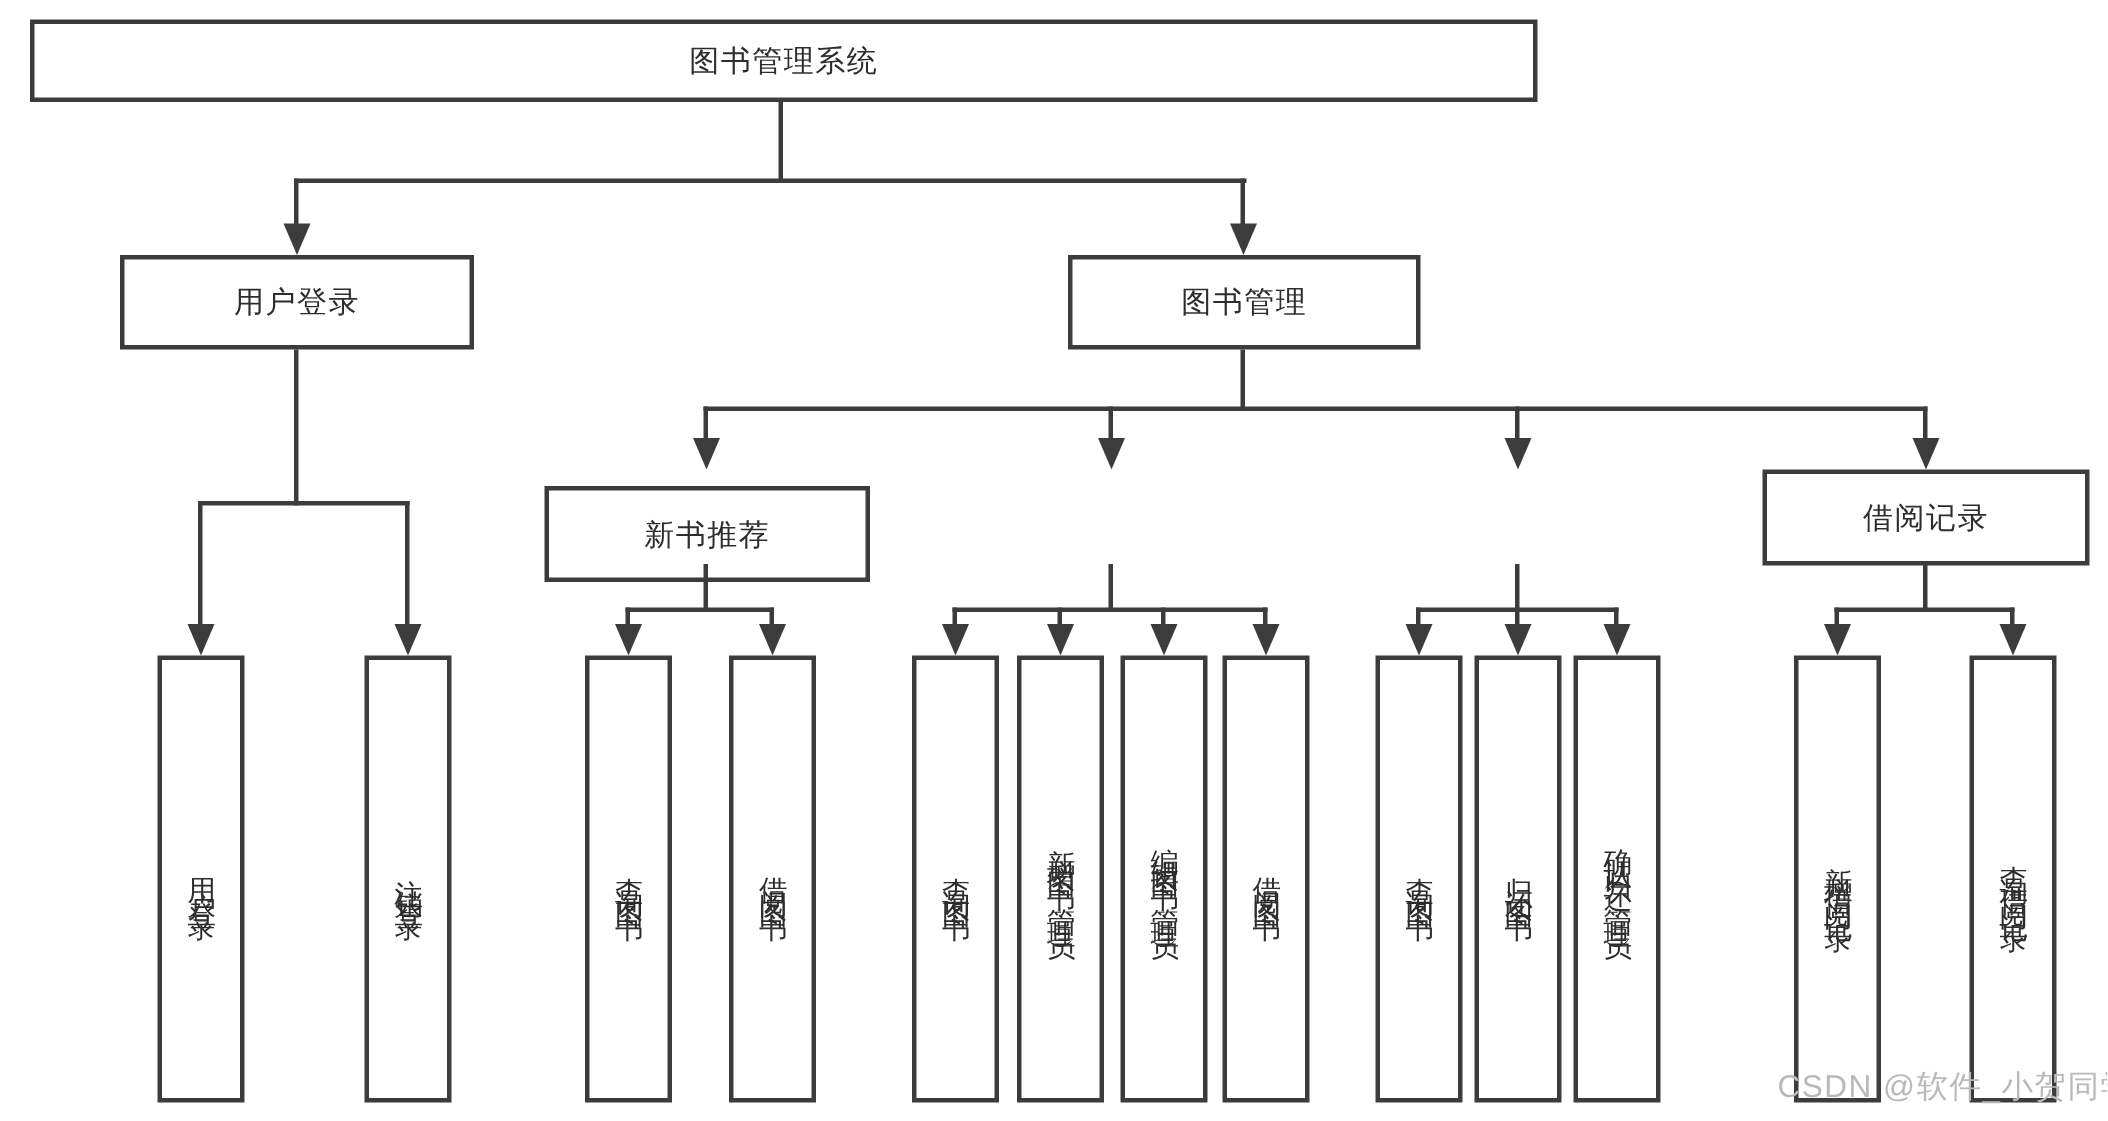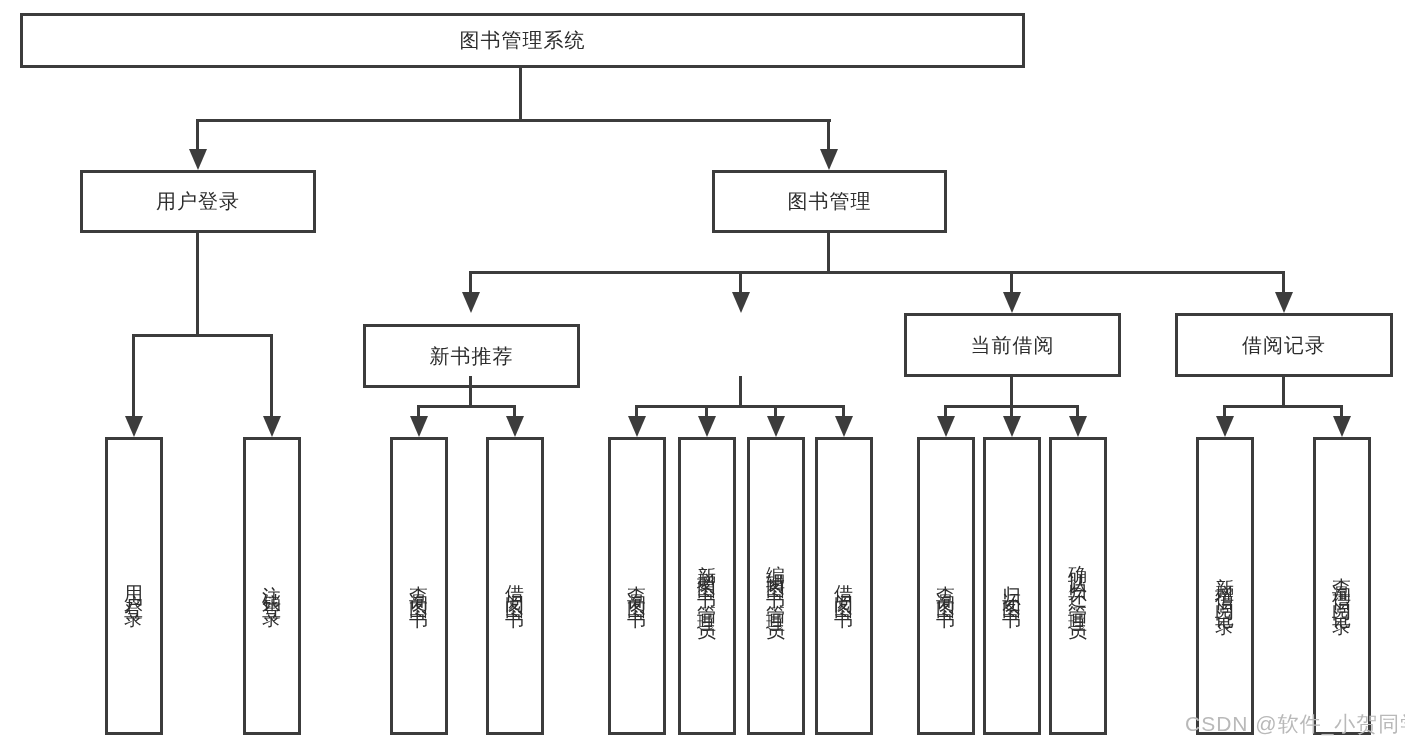"当前借阅" div.box { html: <div>当前借阅</div> -> none }
